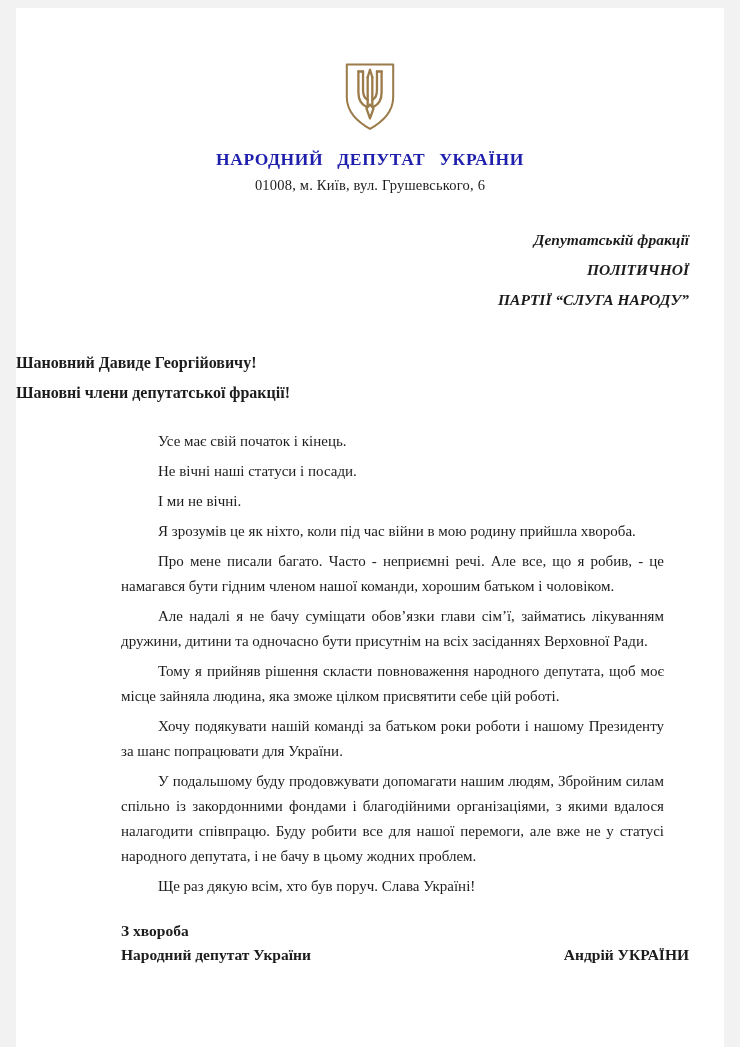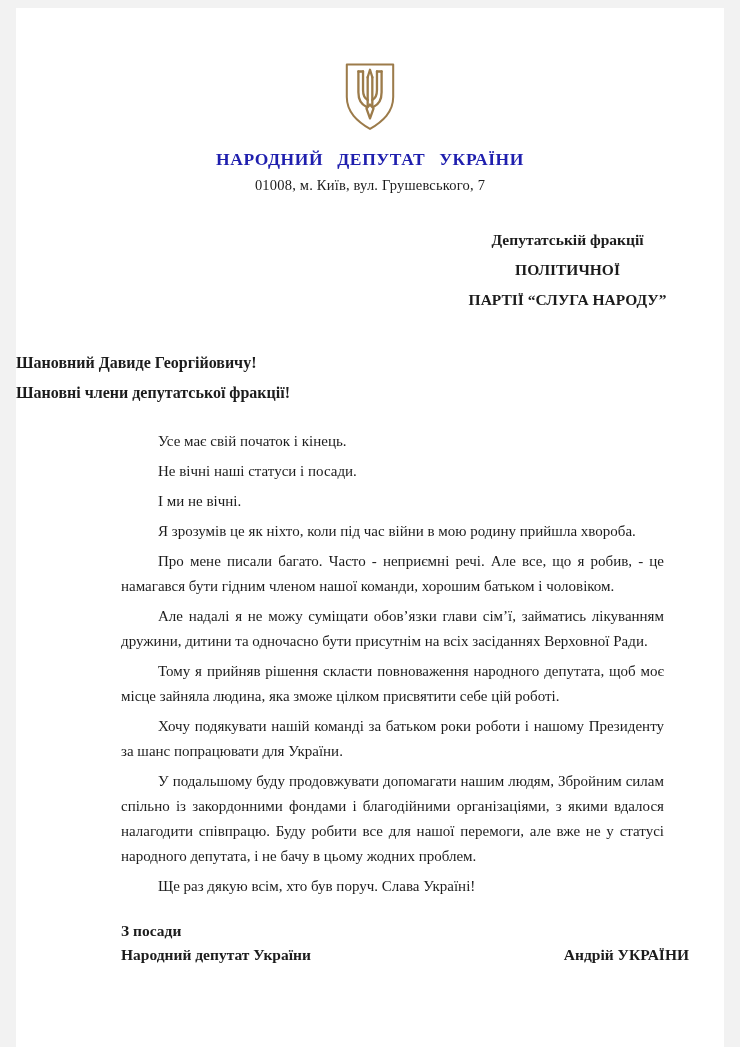"01008, м. Київ, вул. Грушевського," div.letterhead-address { text: 7 -> 6 }
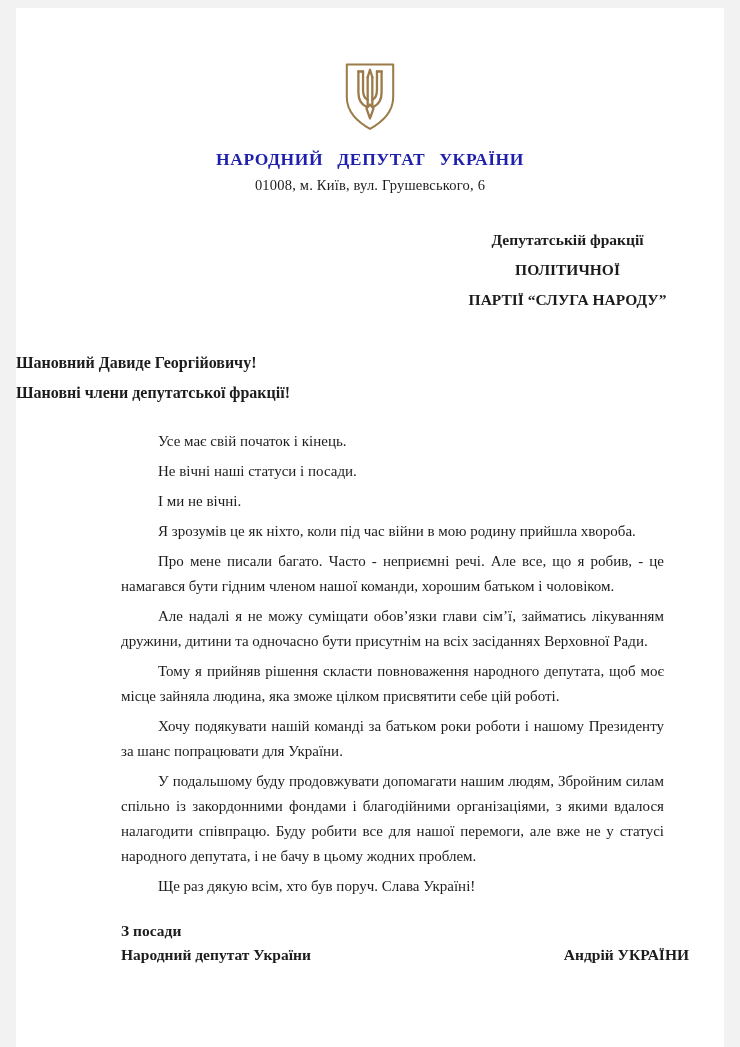"Депутатській фракції ПОЛІТИЧНОЇ" .recipient { font-style: none -> italic; text-align: center -> right }
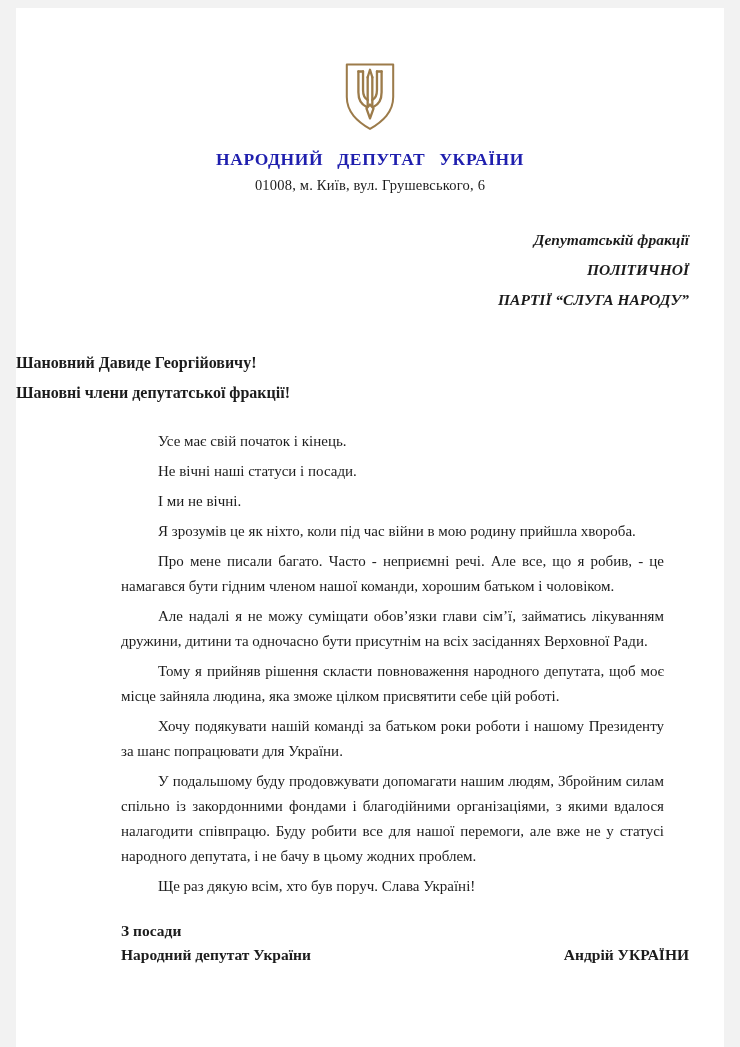"Але надалі я не можу" p { text: можу -> бачу }
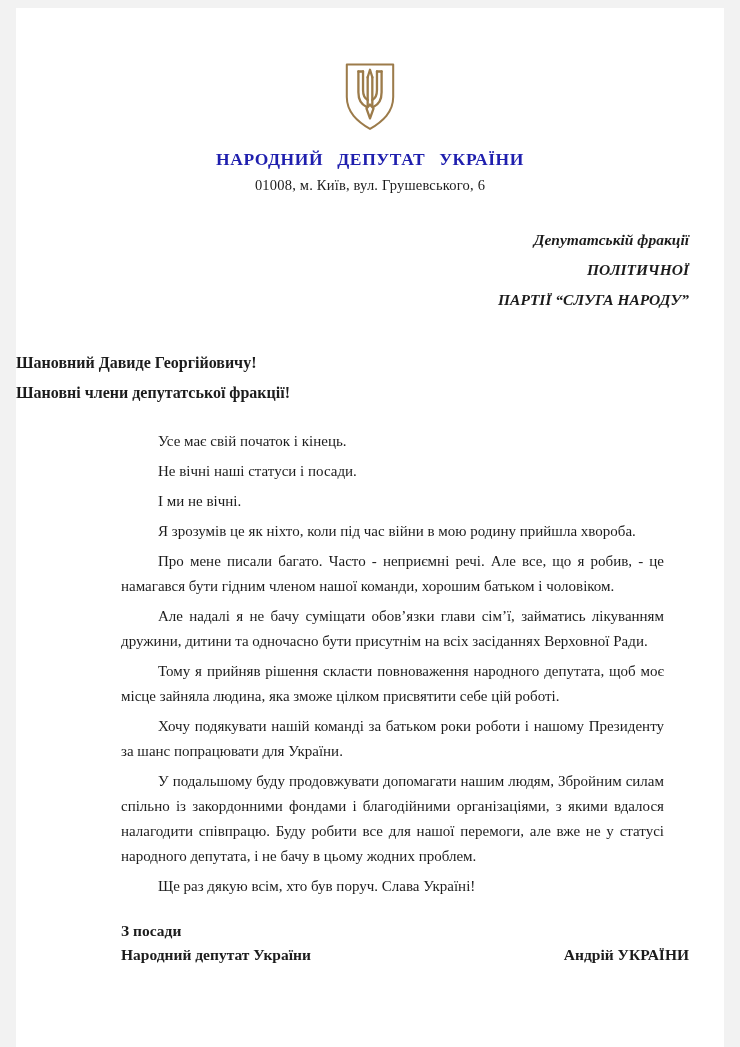"З посади" div { text: посади -> хвороба }
